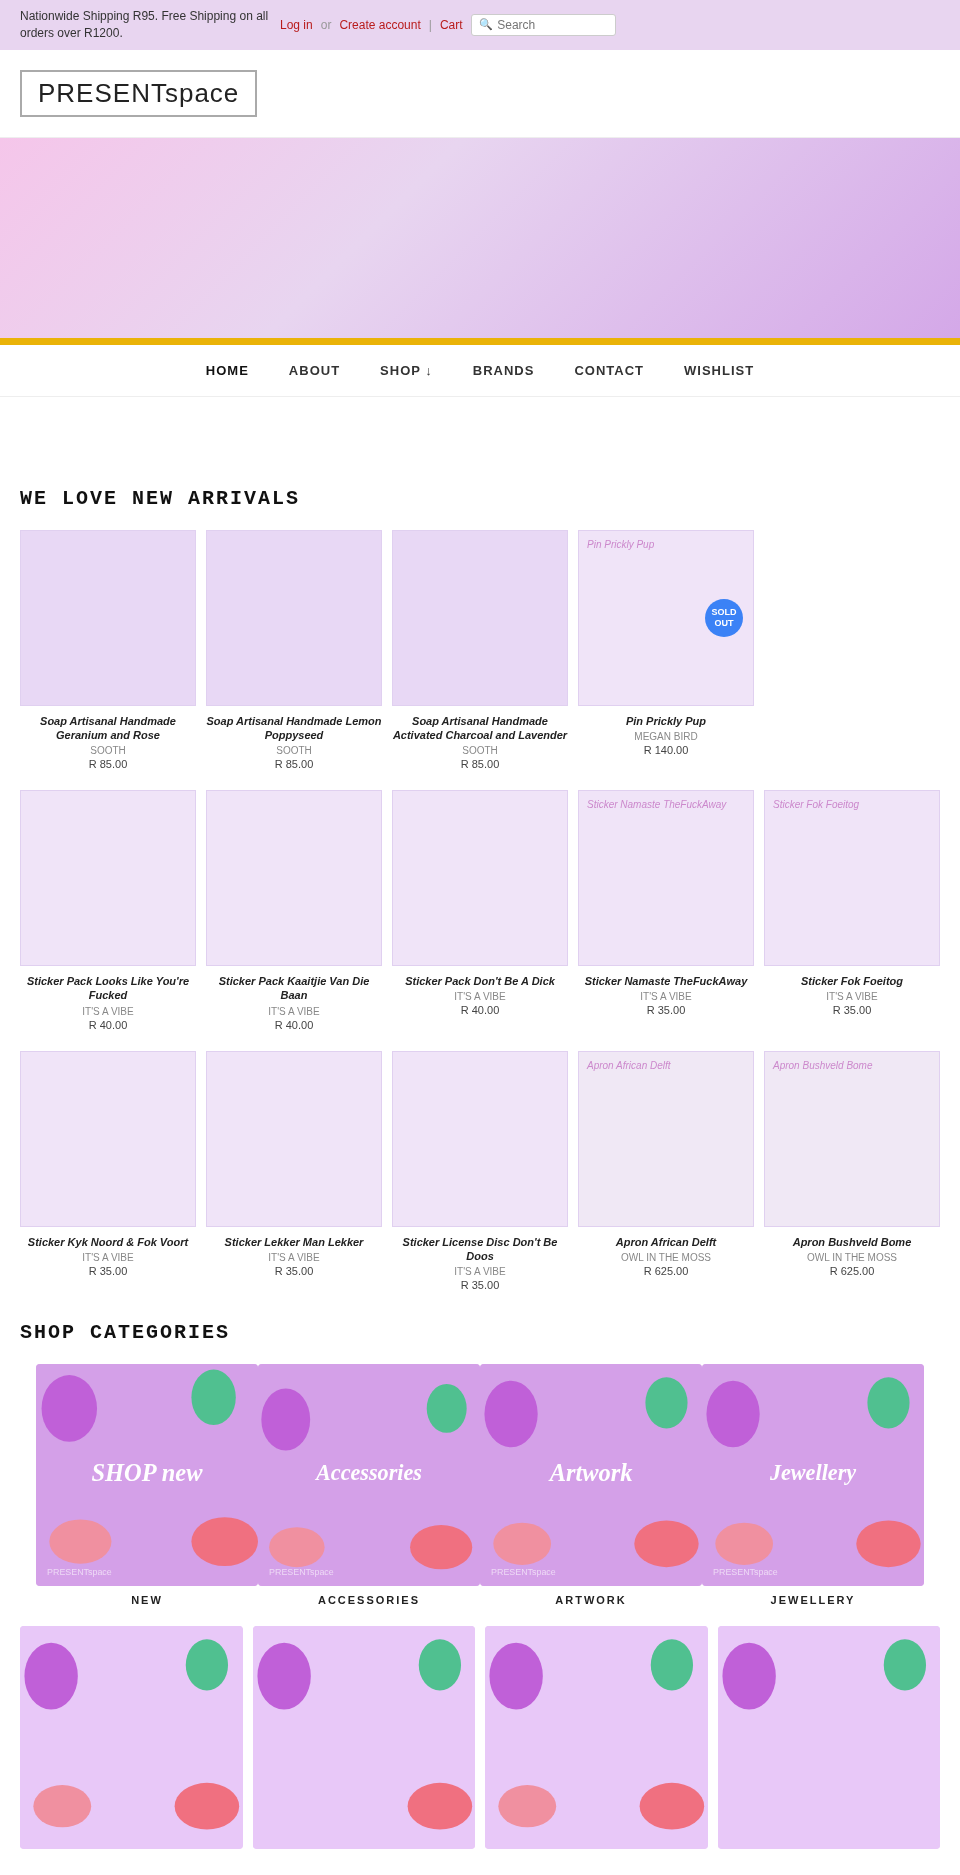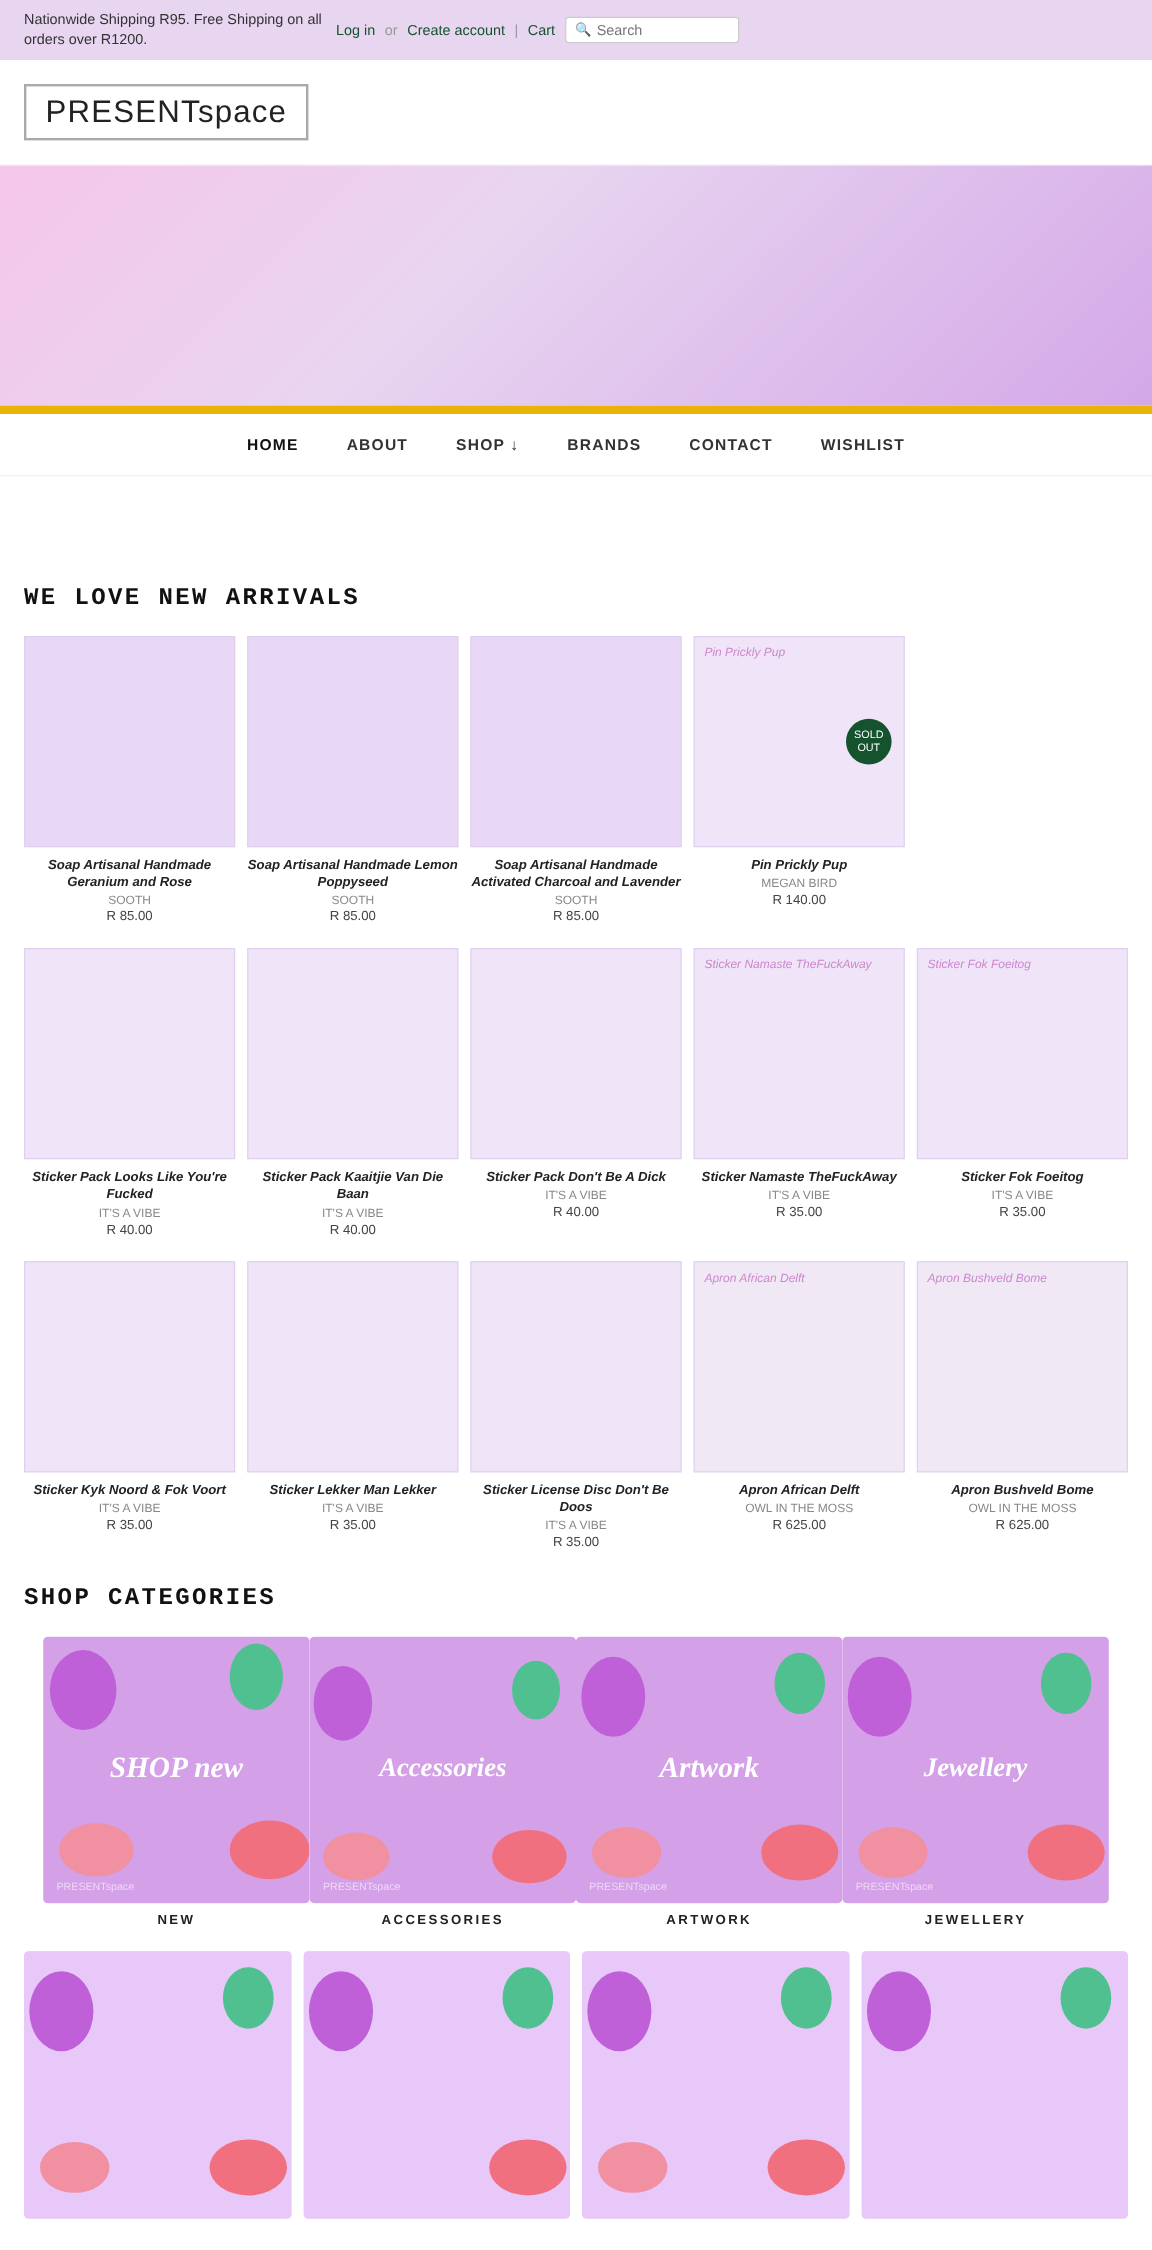"Log in" .top-bar-right a { color: #14532d -> #b91c1c }
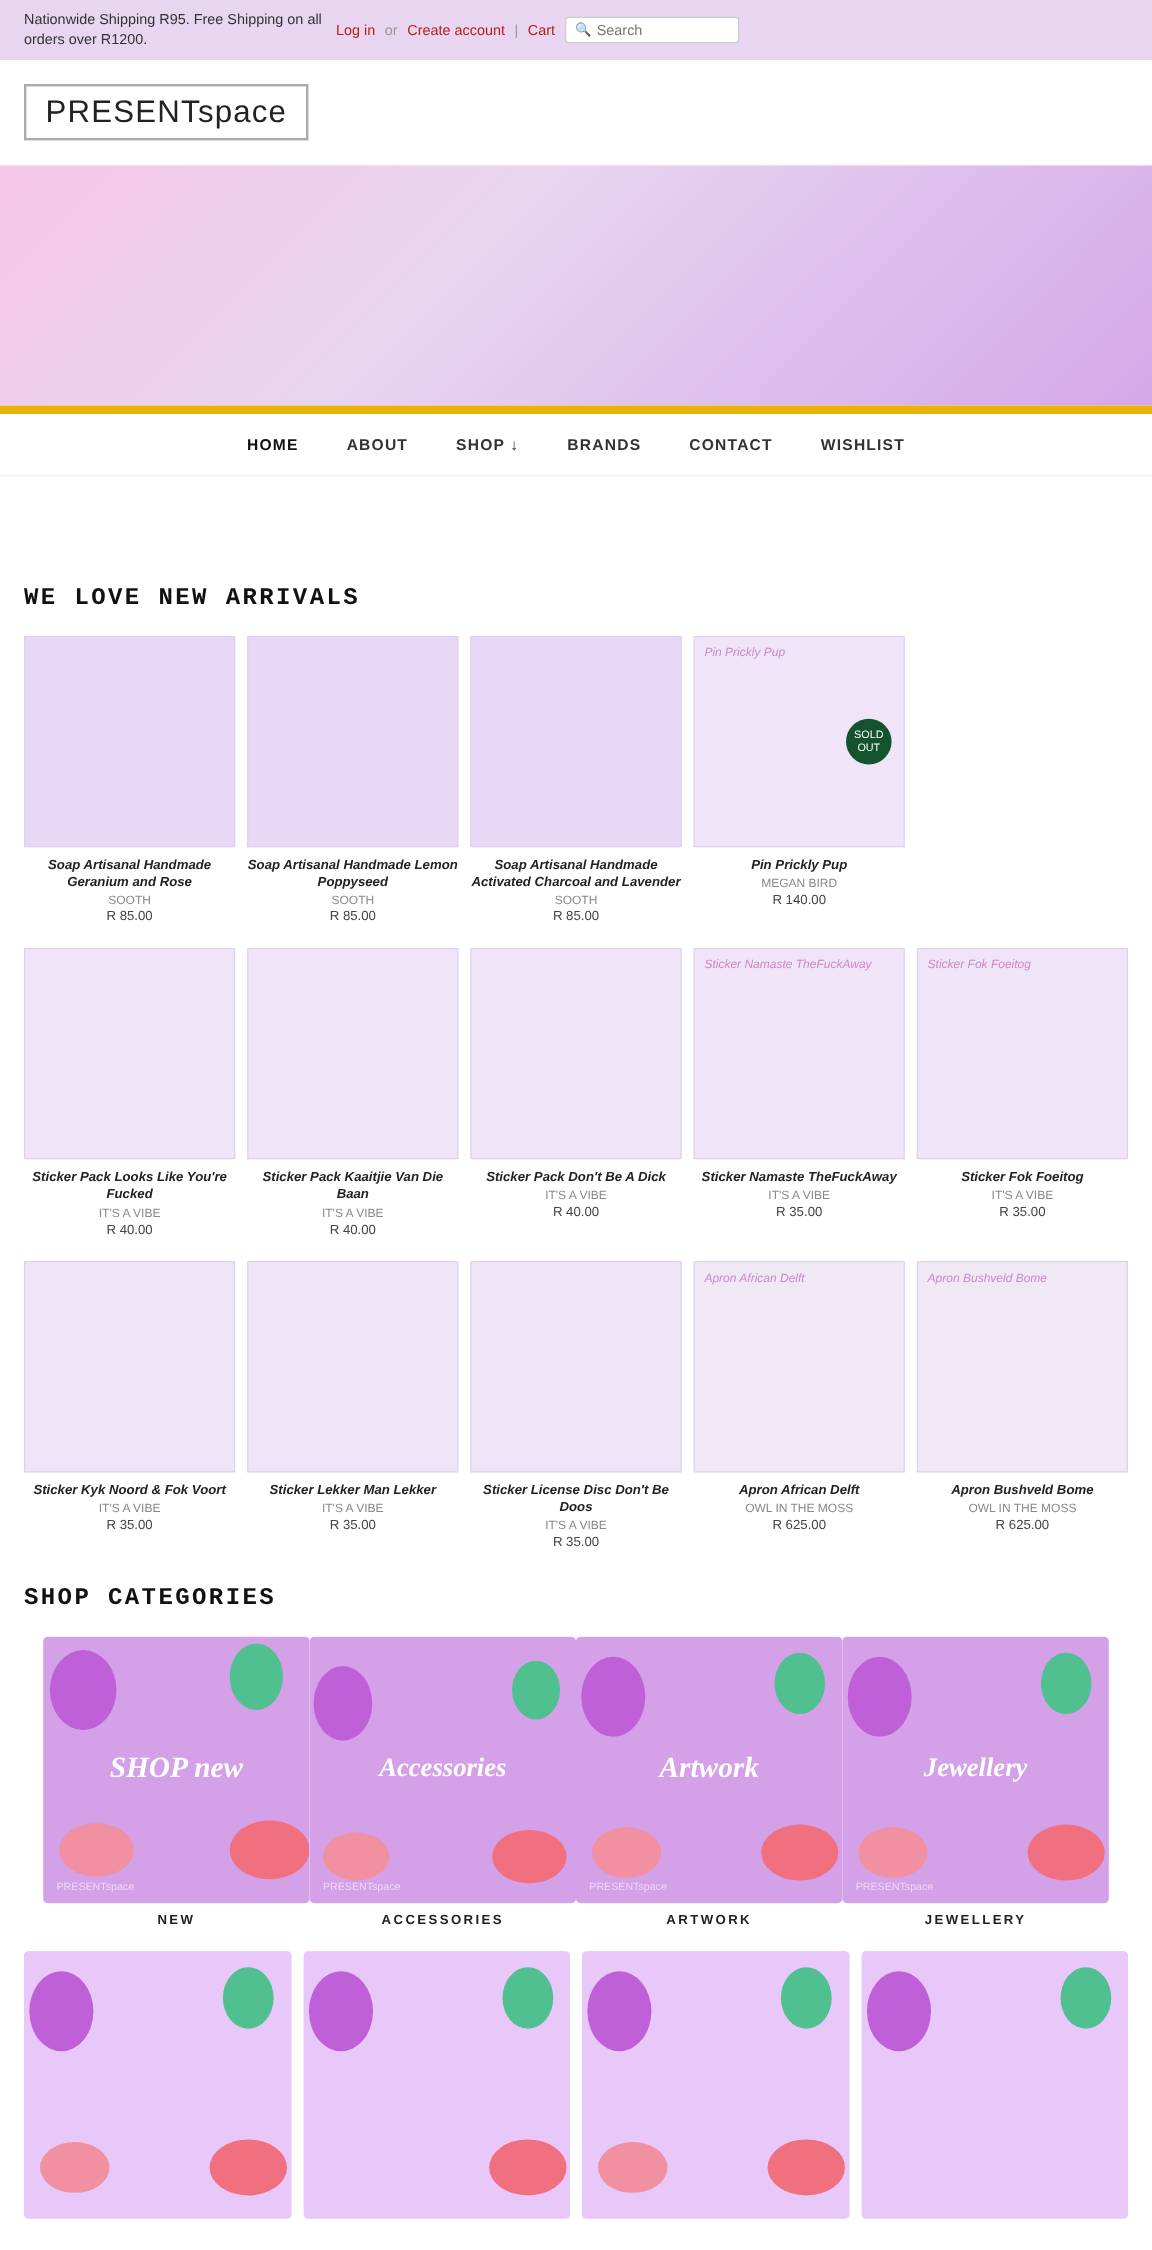"SOLD OUT" .sold-out-badge { background: #14532d -> #3b82f6; font-weight: normal -> bold }
